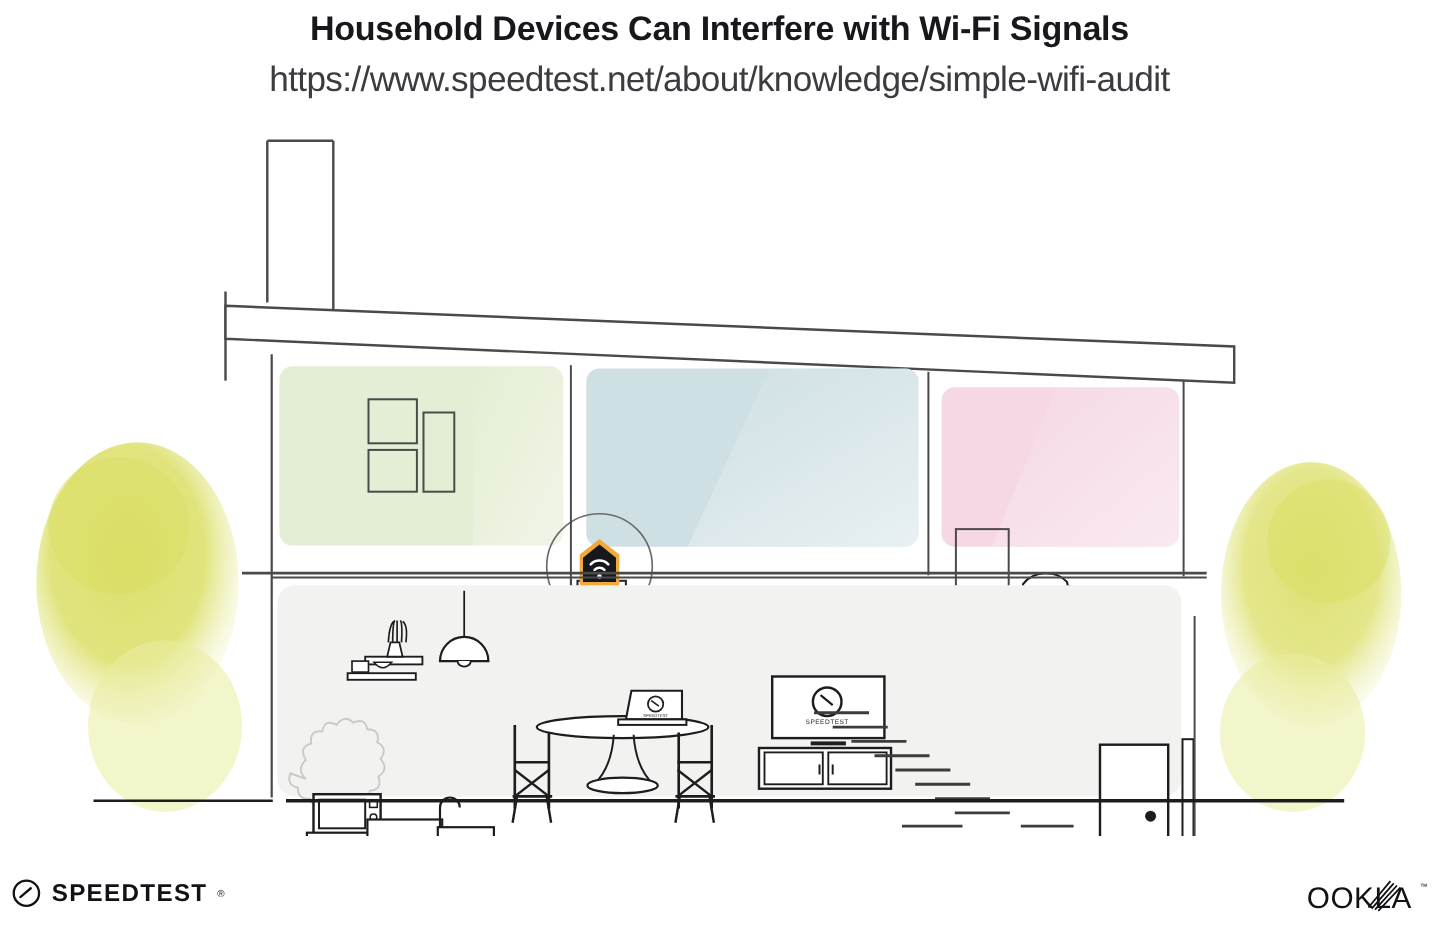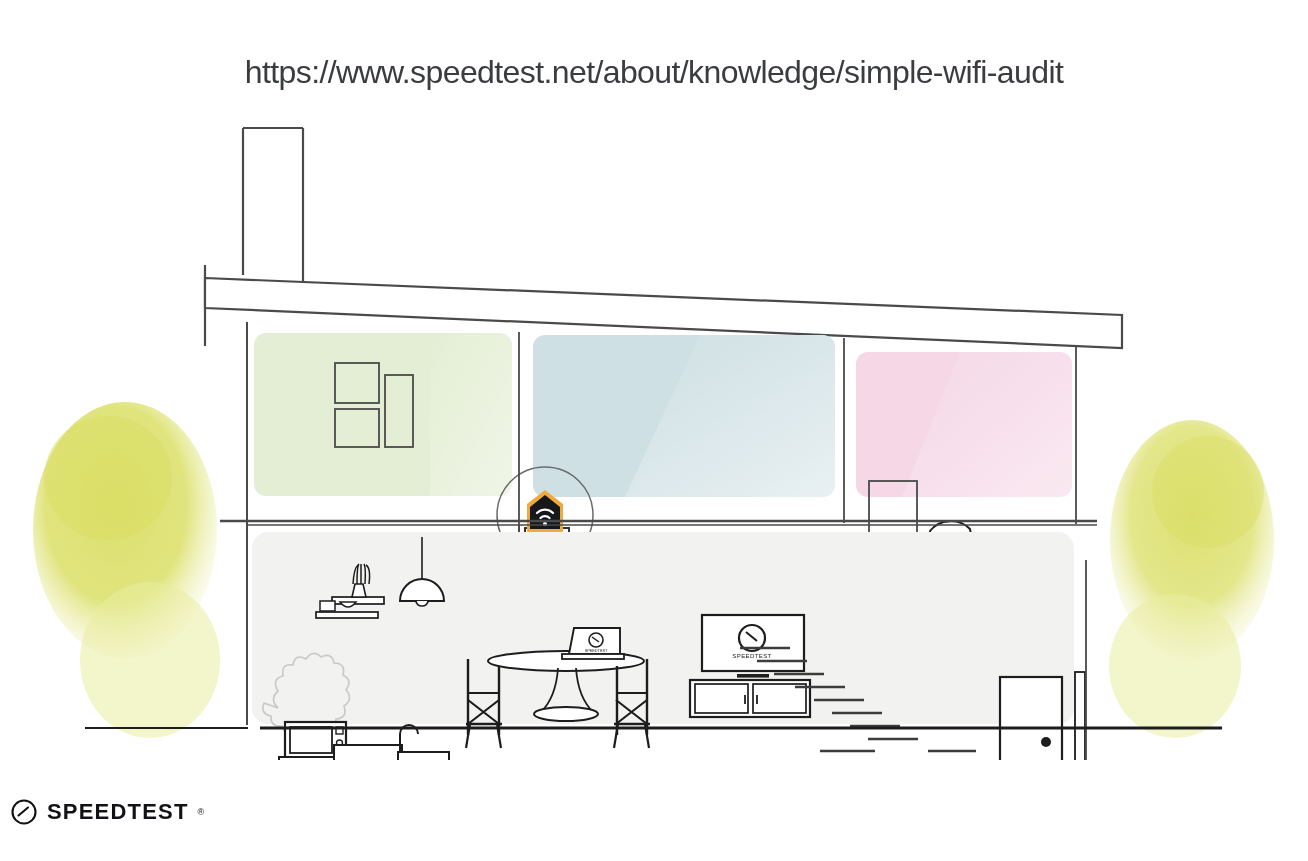"Household Devices Can Interfere with" div.title { html: none -> <div>Household Devices Can Interfere with Wi-Fi Signals</div> }
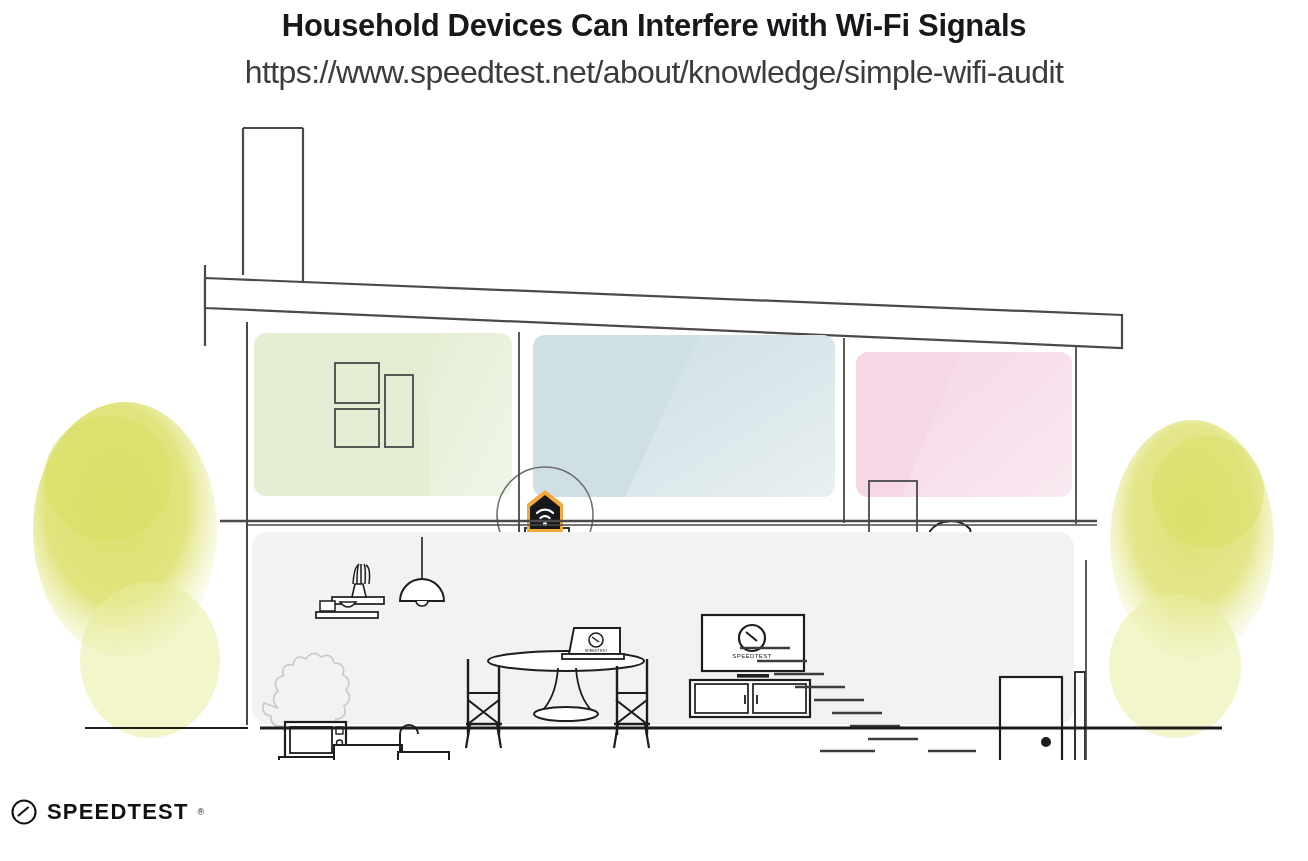"OOKLA" div.footer-right { html: none -> <div> <svg> <text>OOKLA</text> <g> <path></path> </g> <text>™</text> </svg> </div> }
